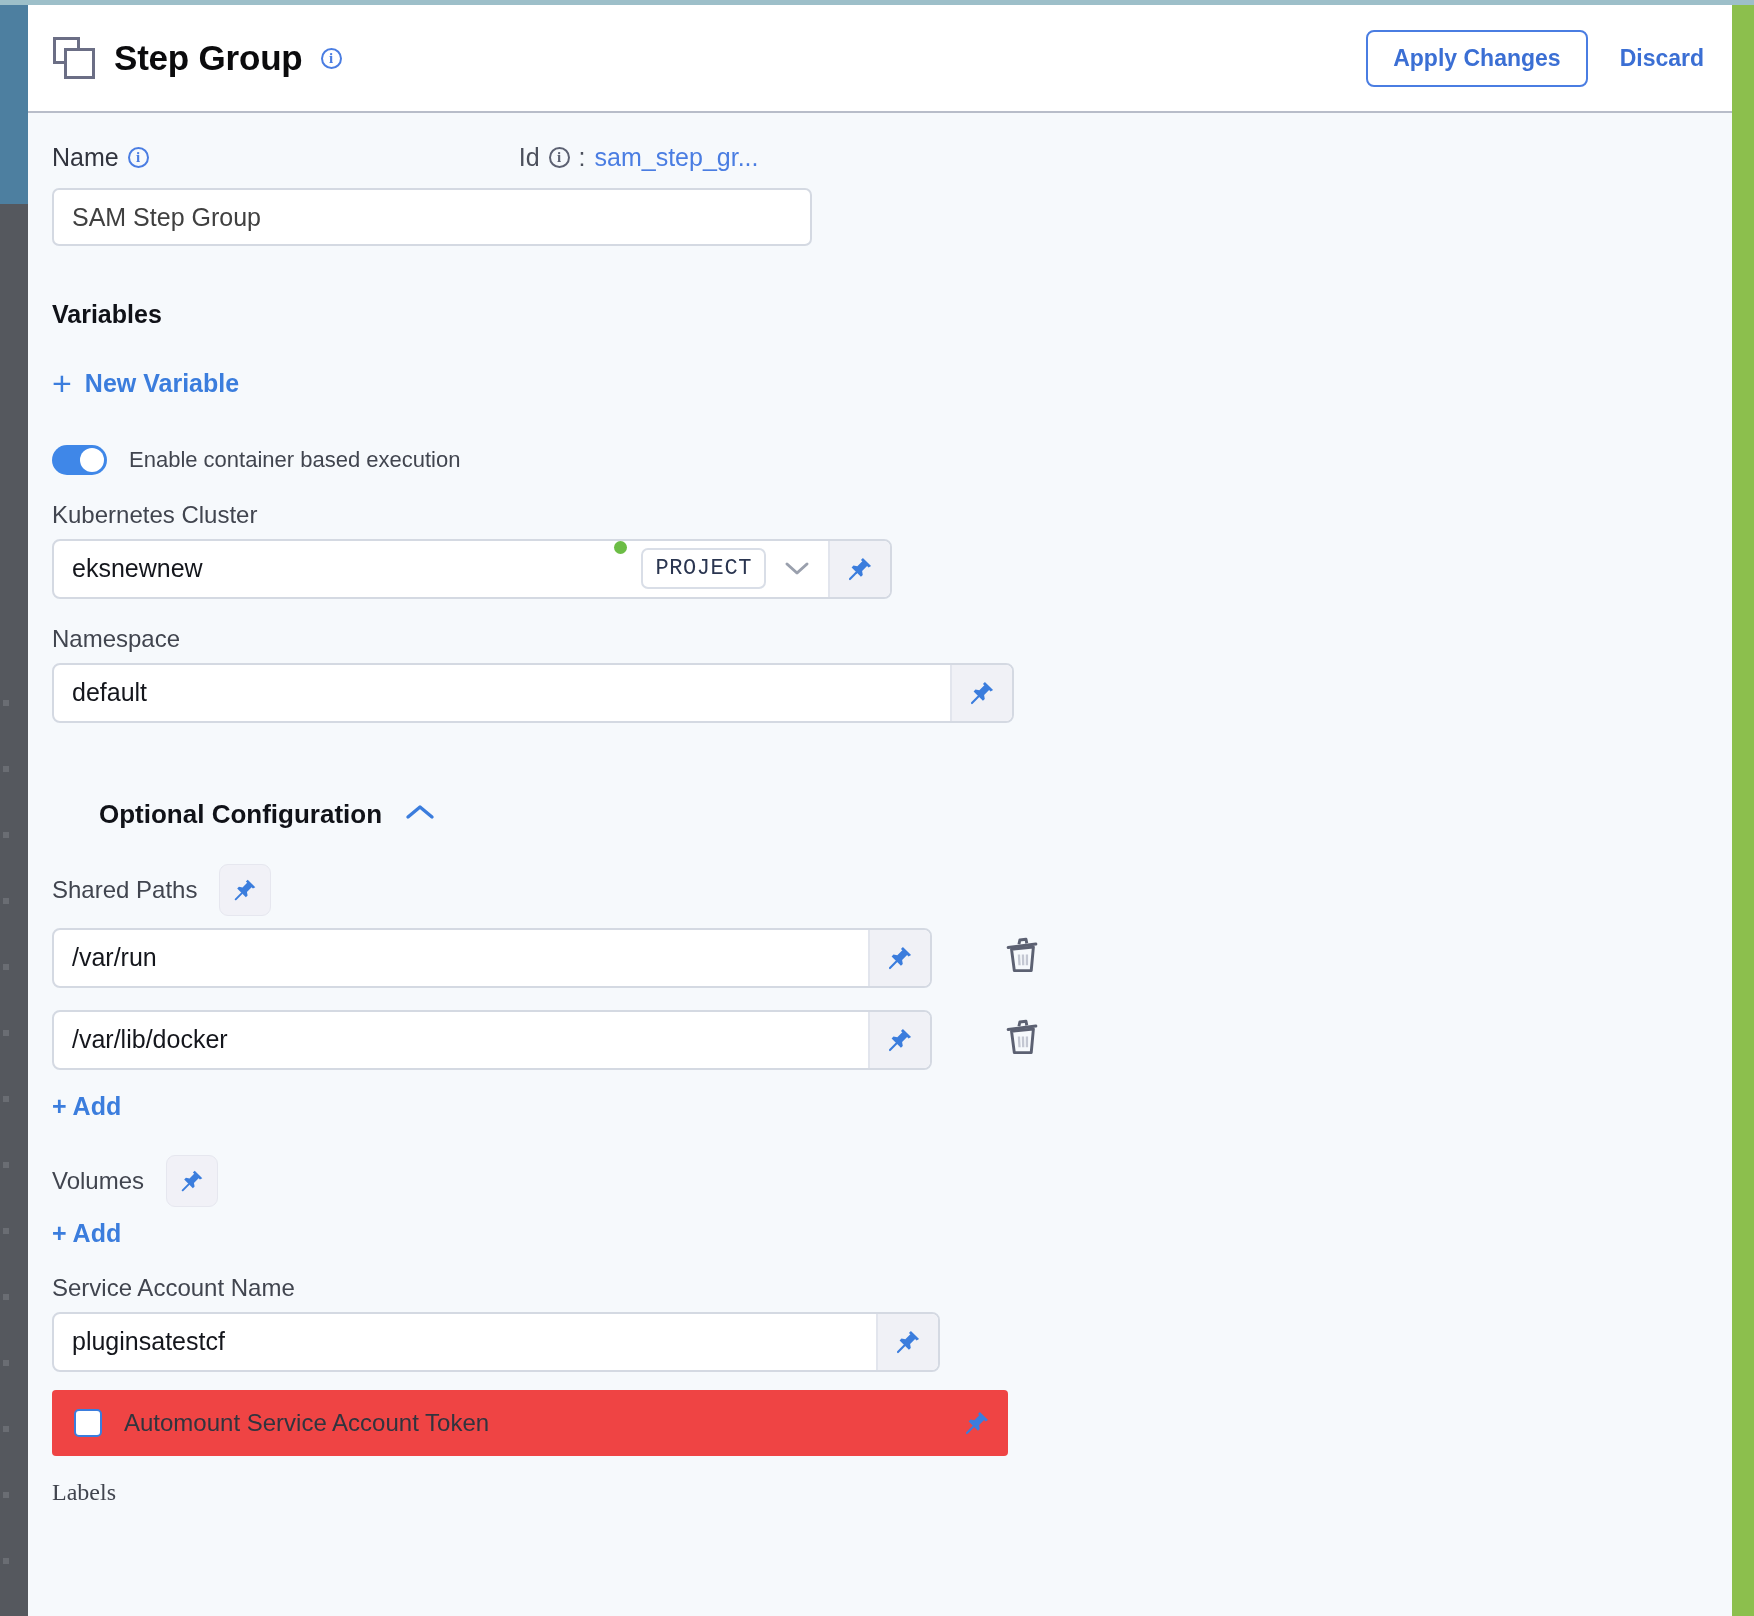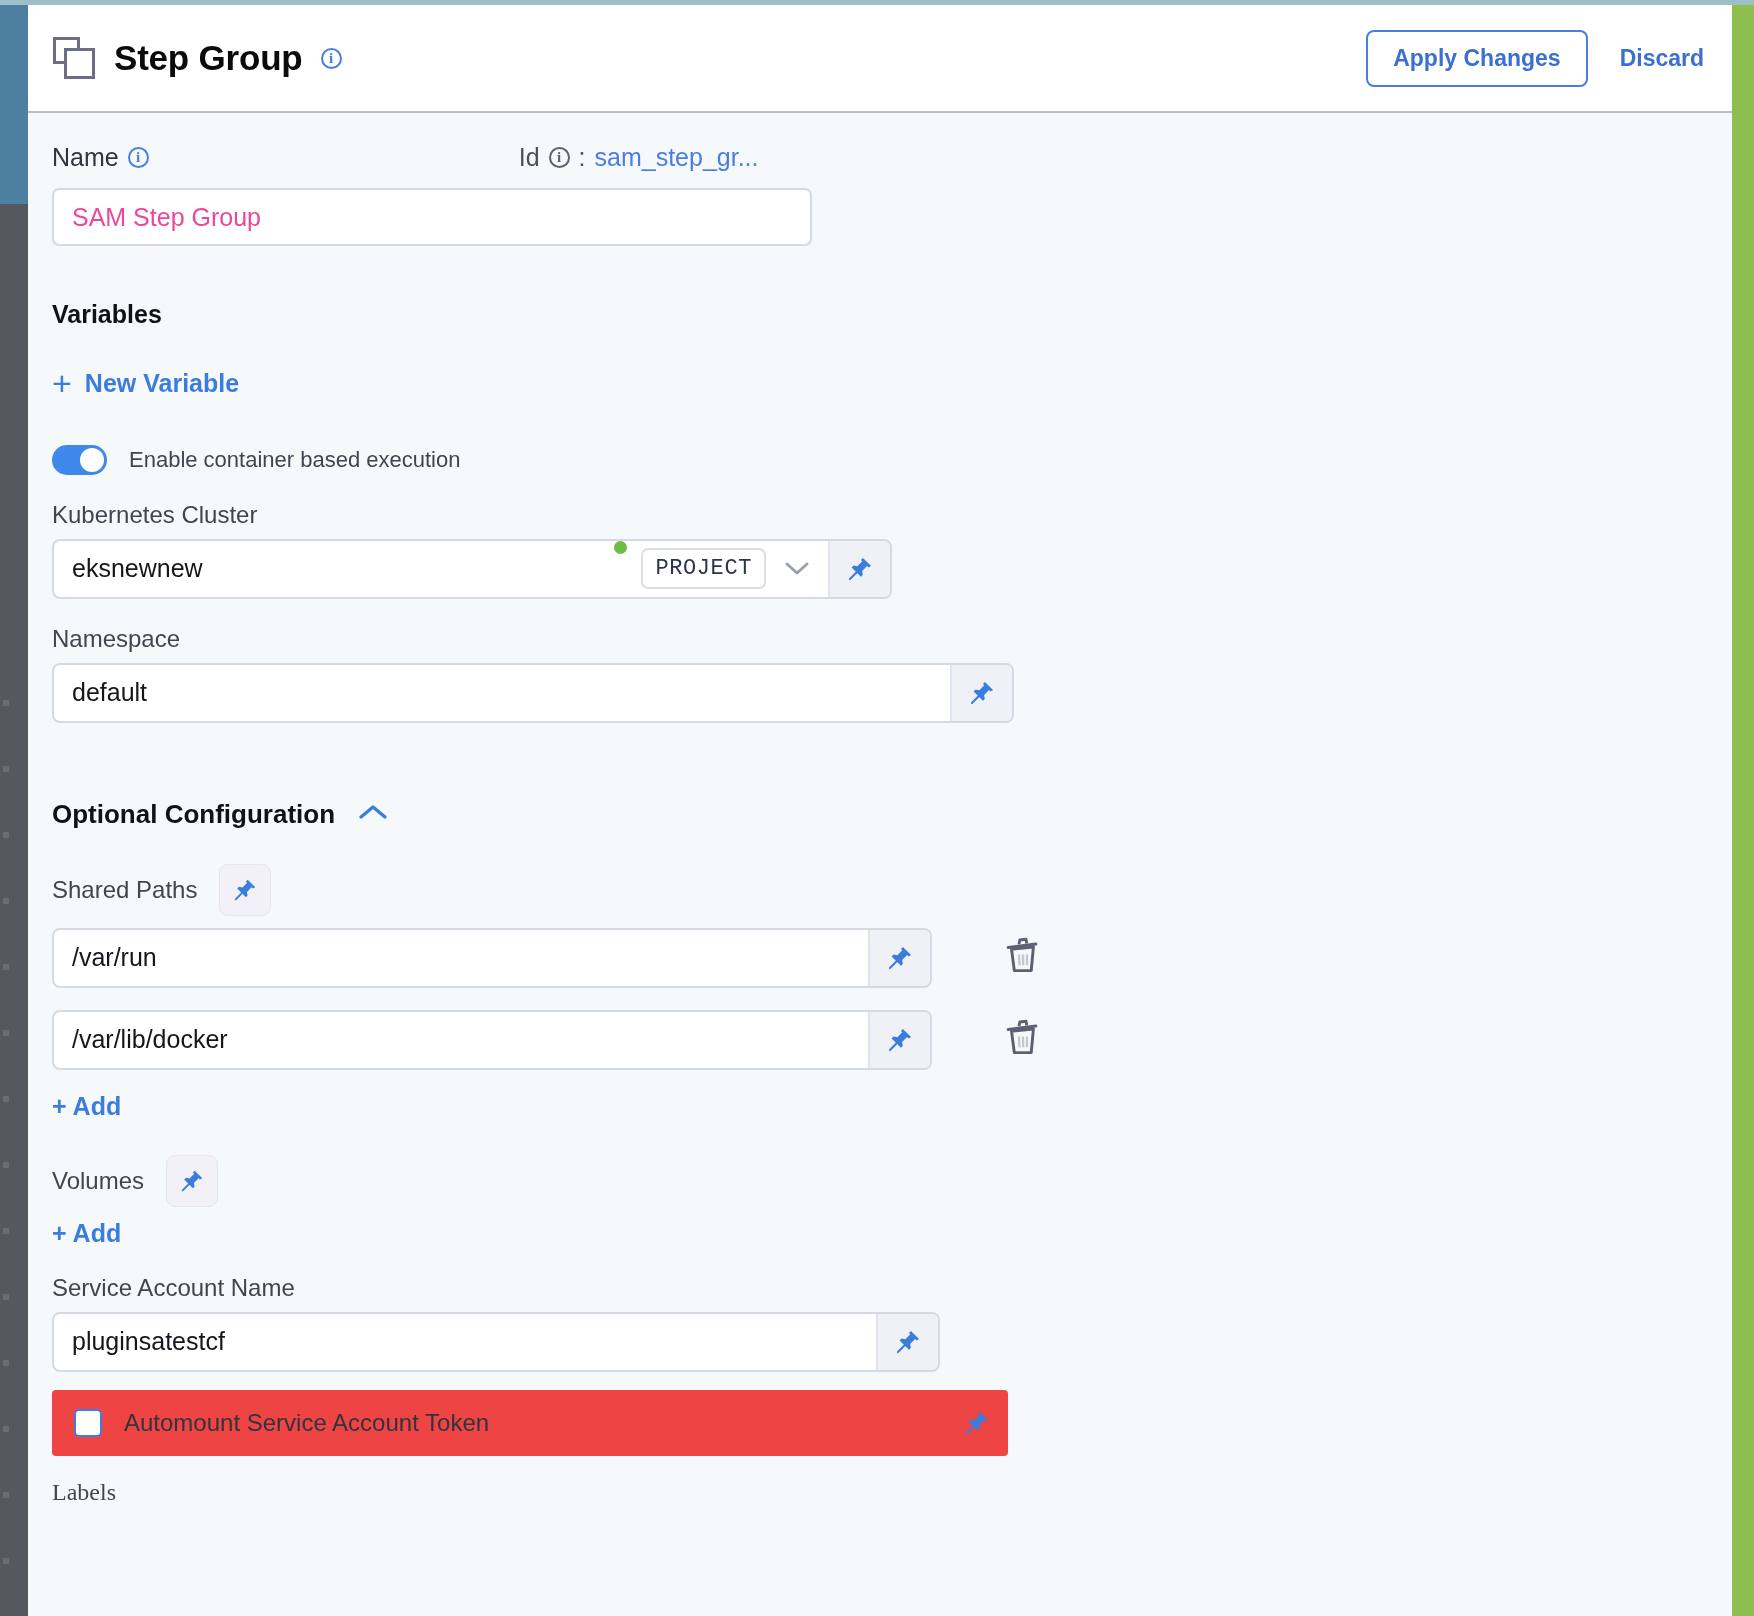"SAM Step Group" .text-input { color: #ec4899 -> #404040 }
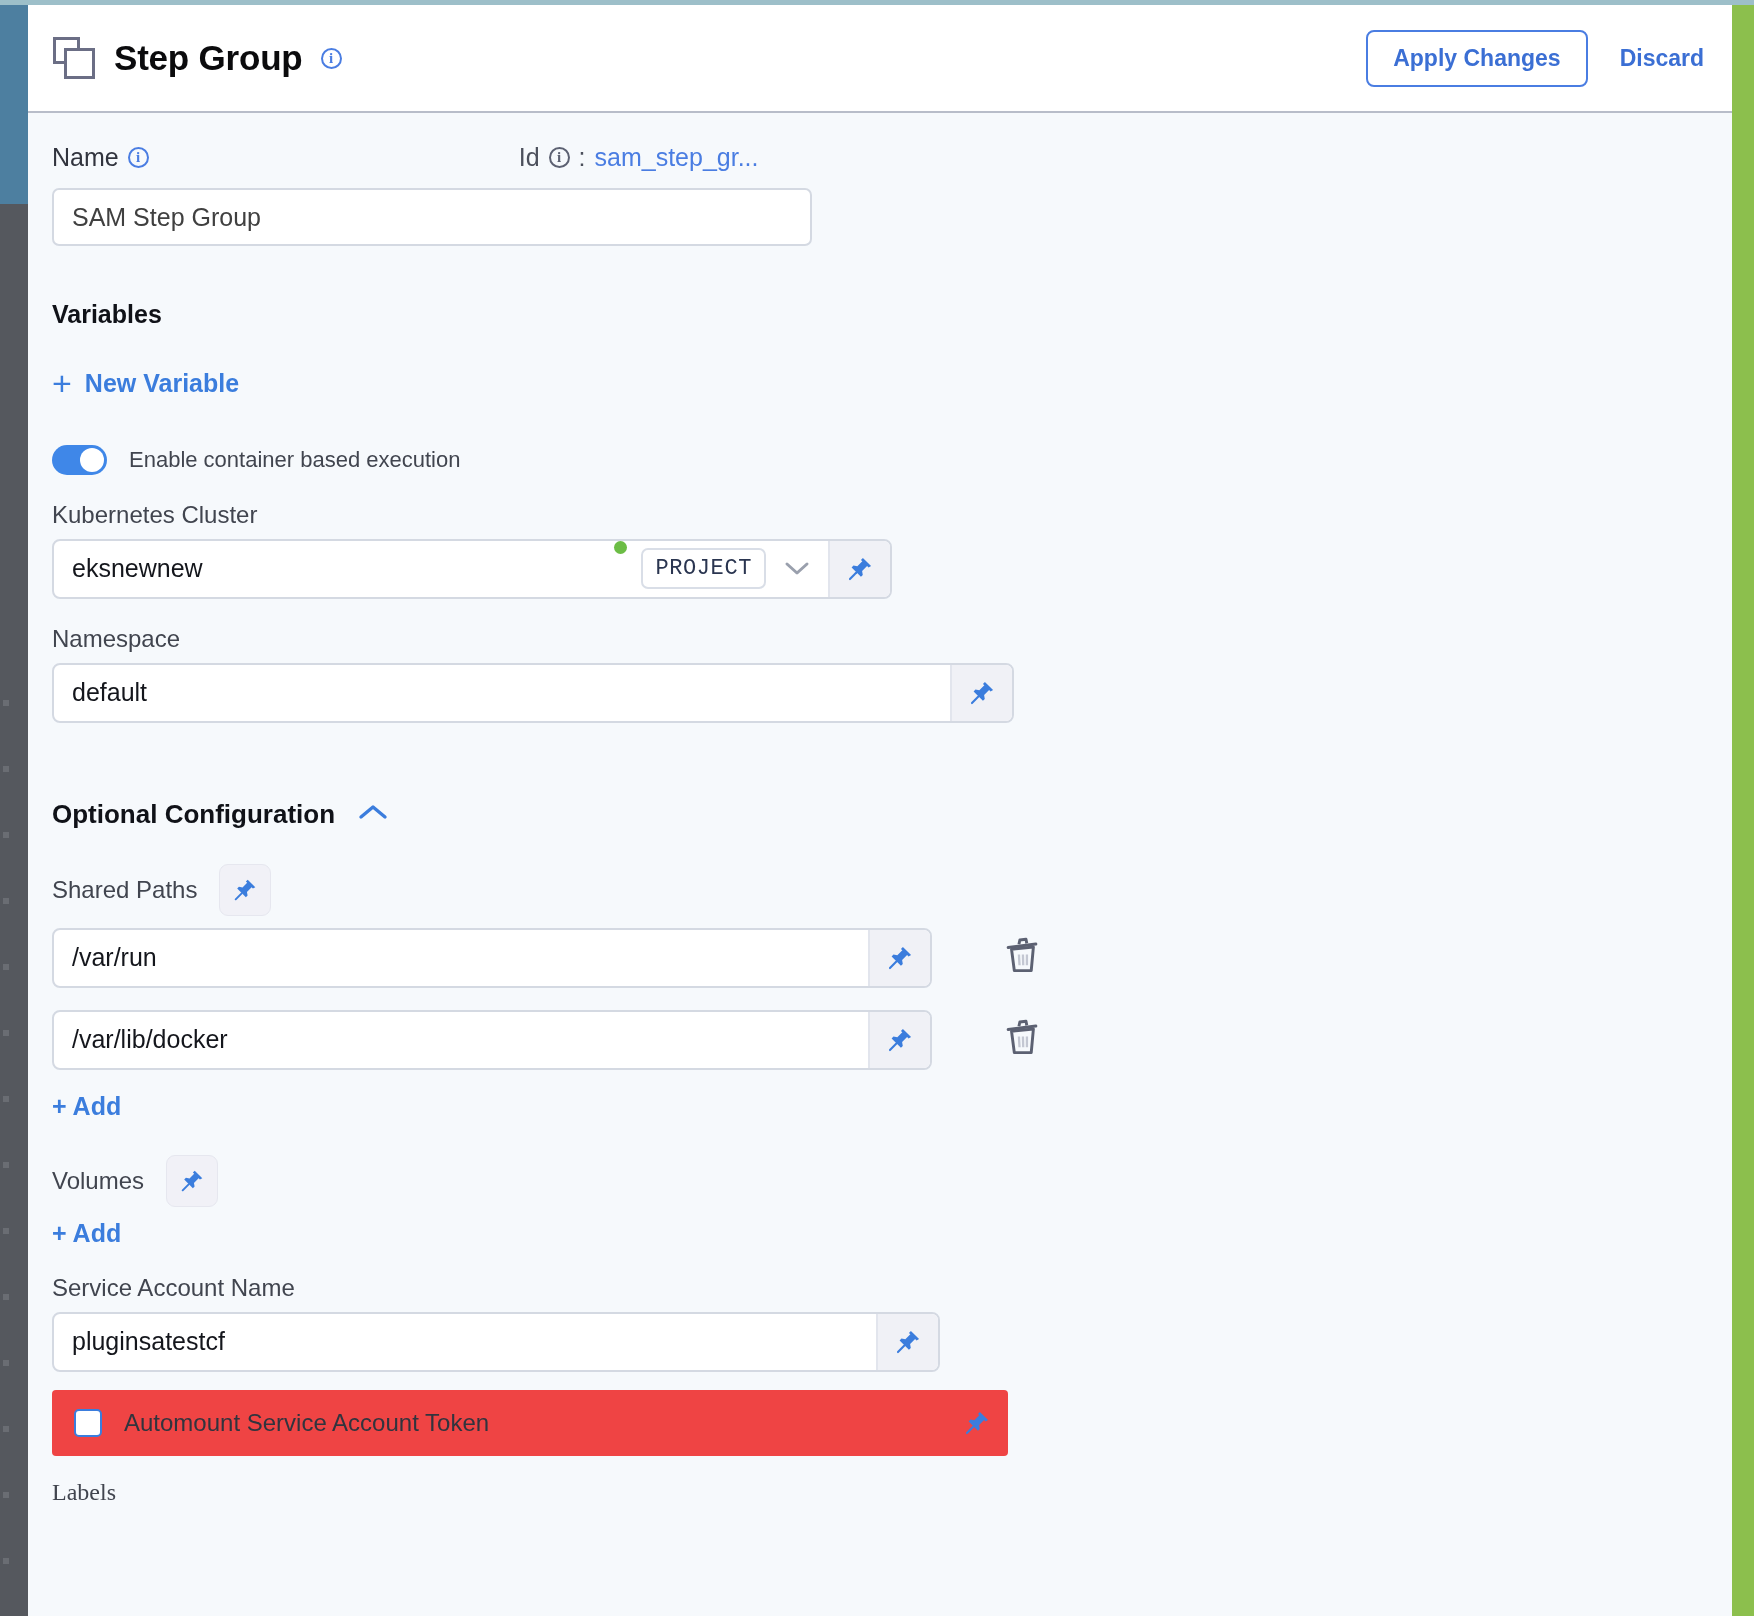"Optional Configuration" .opt-config .txt { margin-left: none -> 47px }
